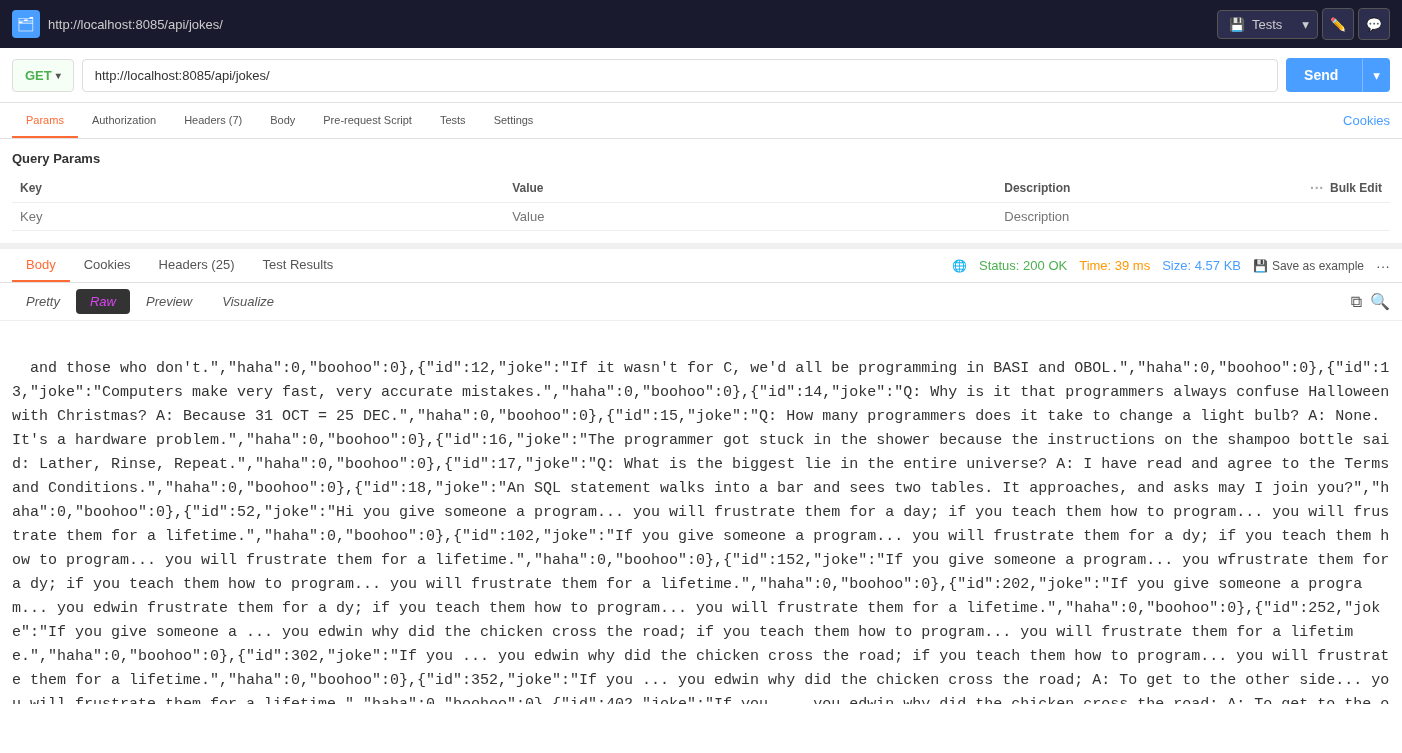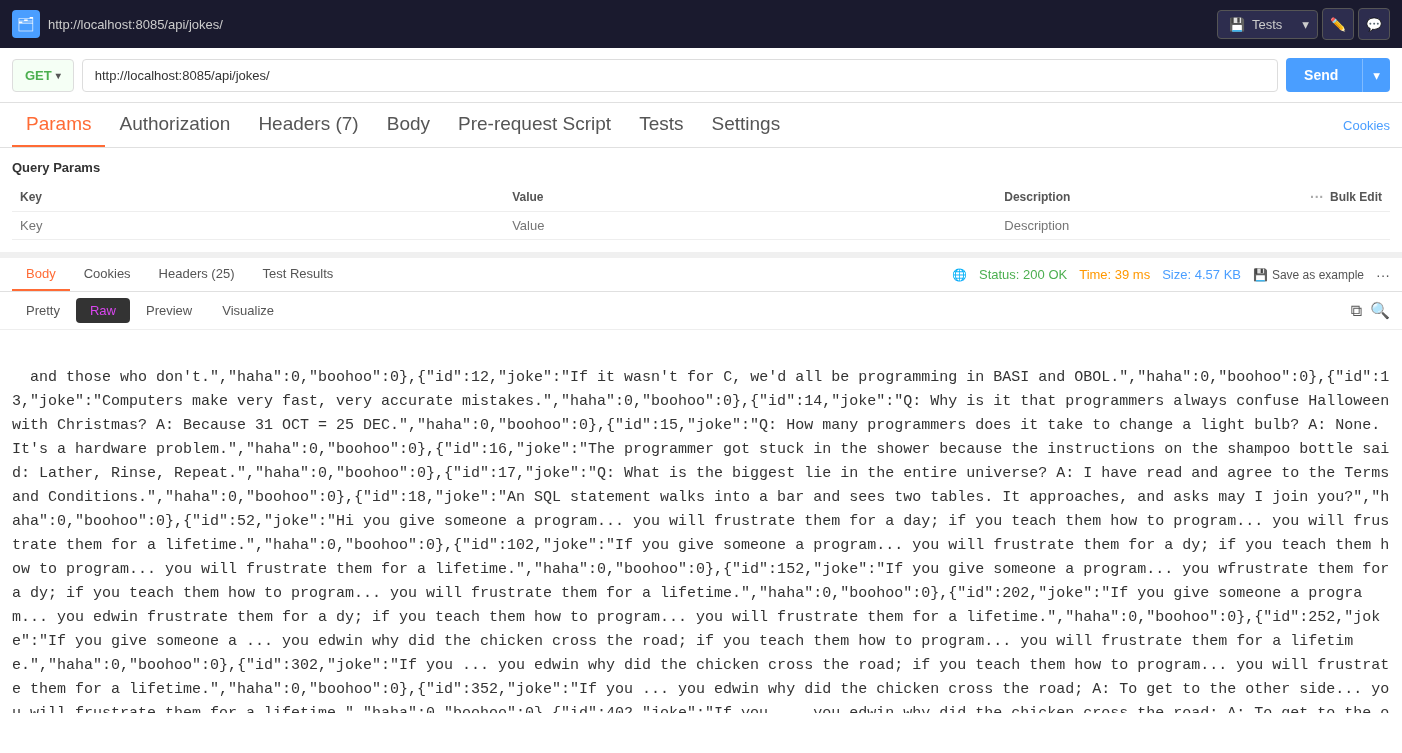"Params" .tab { font-size: 19px -> 11px }
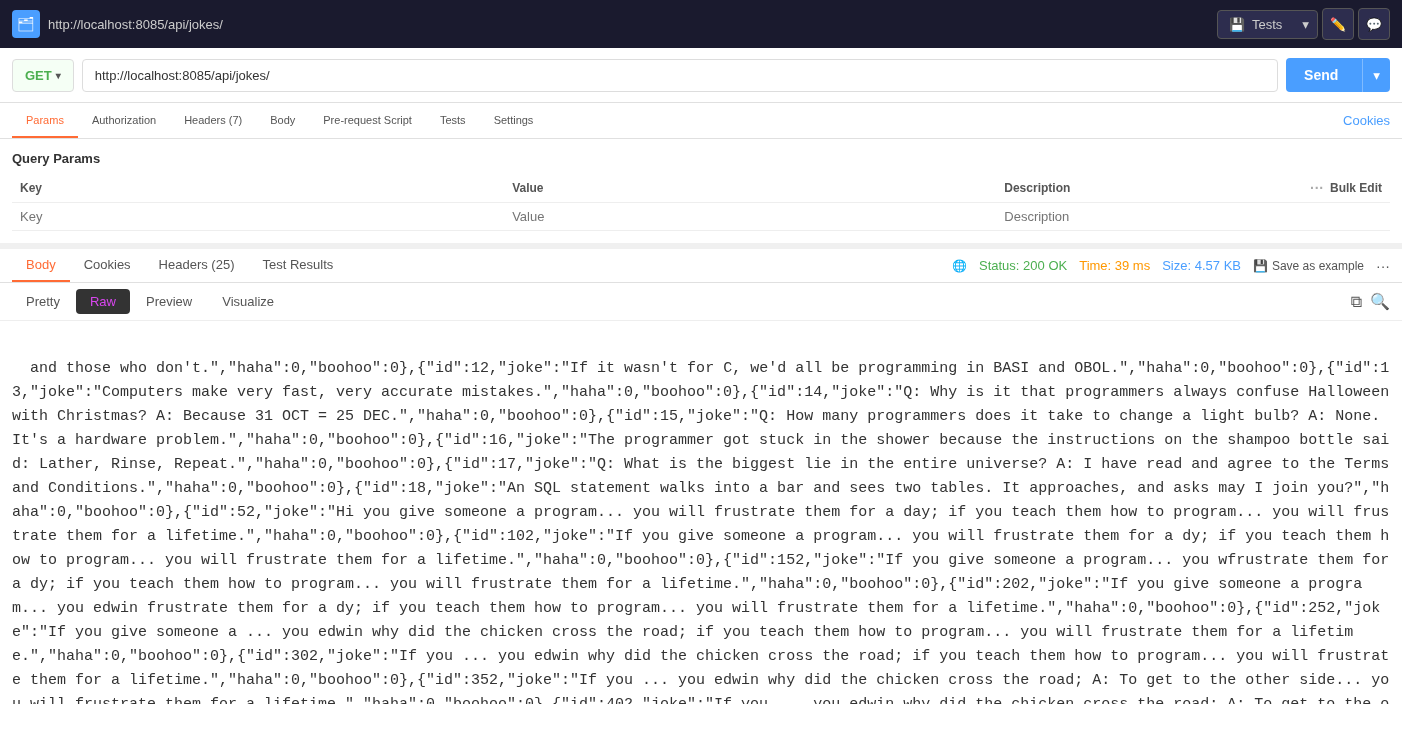"Pretty" .format-tab { font-style: none -> italic }
